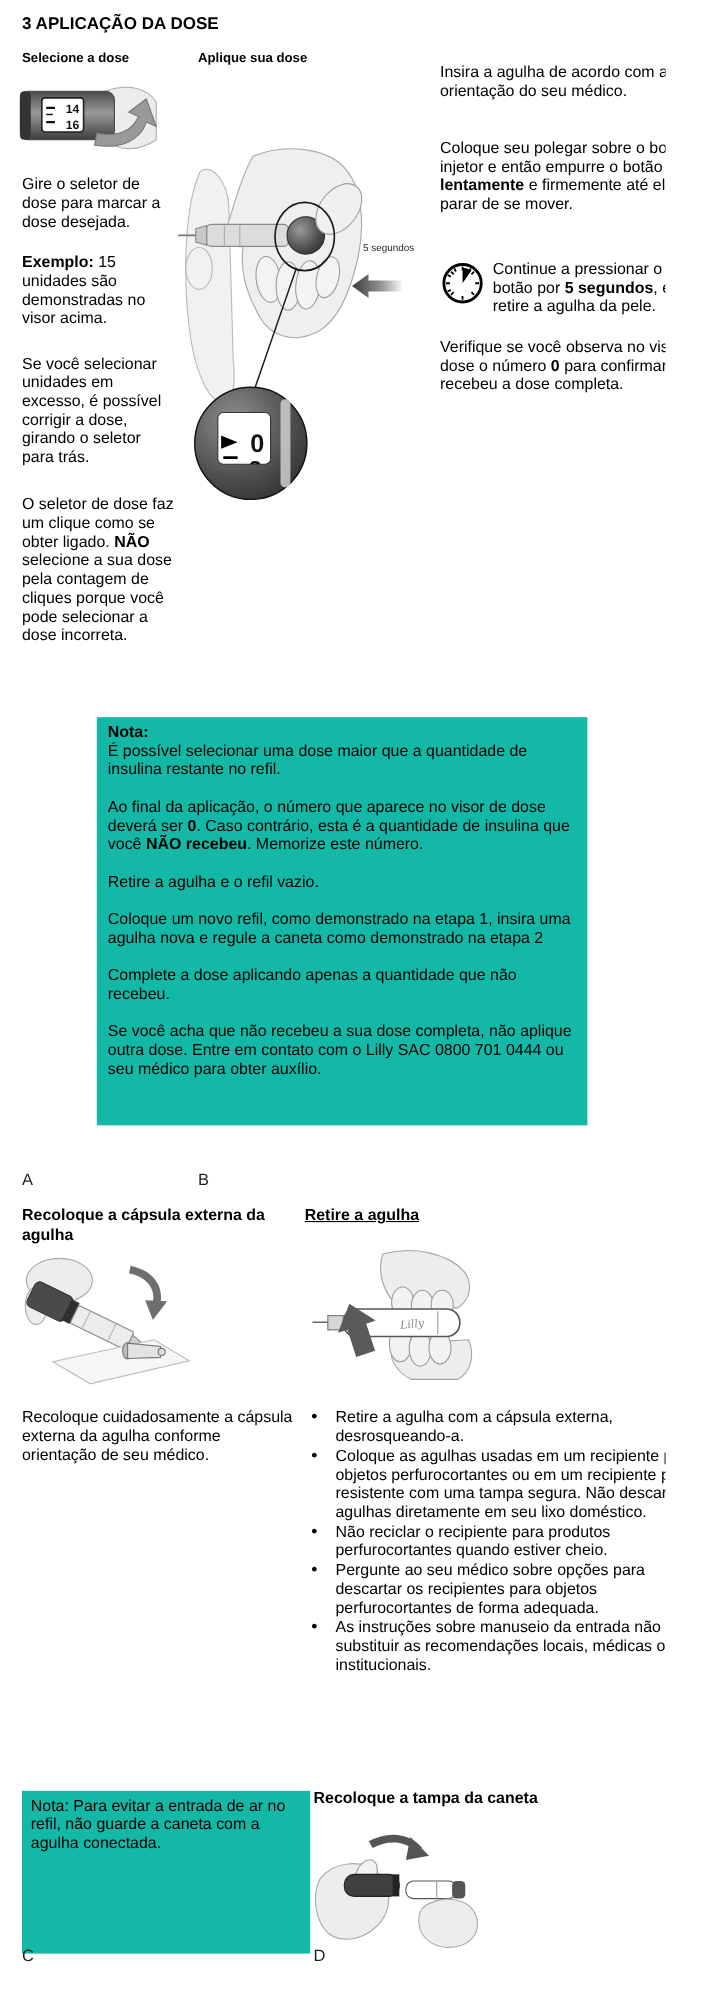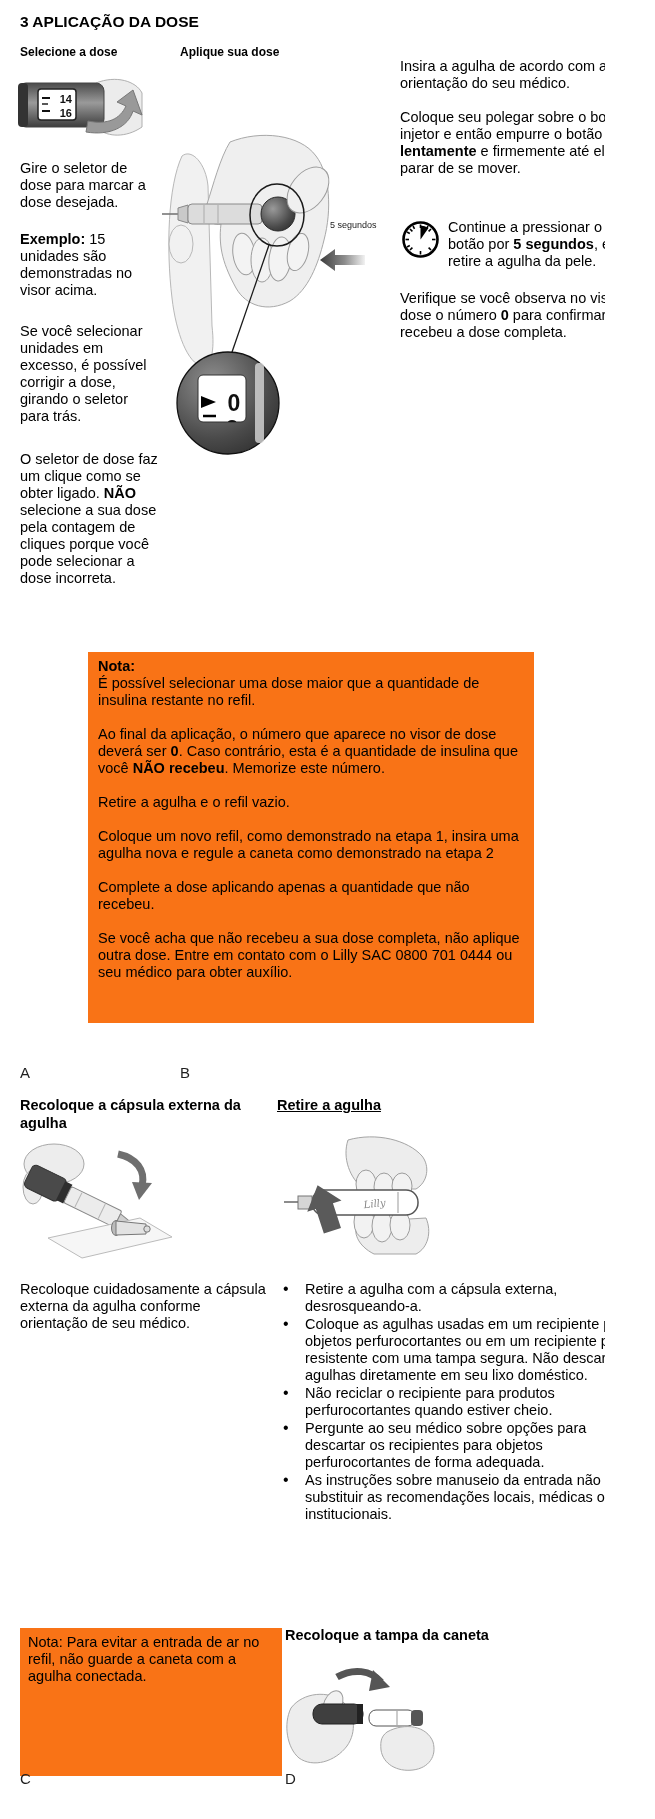"Insira a agulha de acordo" p { margin-bottom: 17px -> 35px }
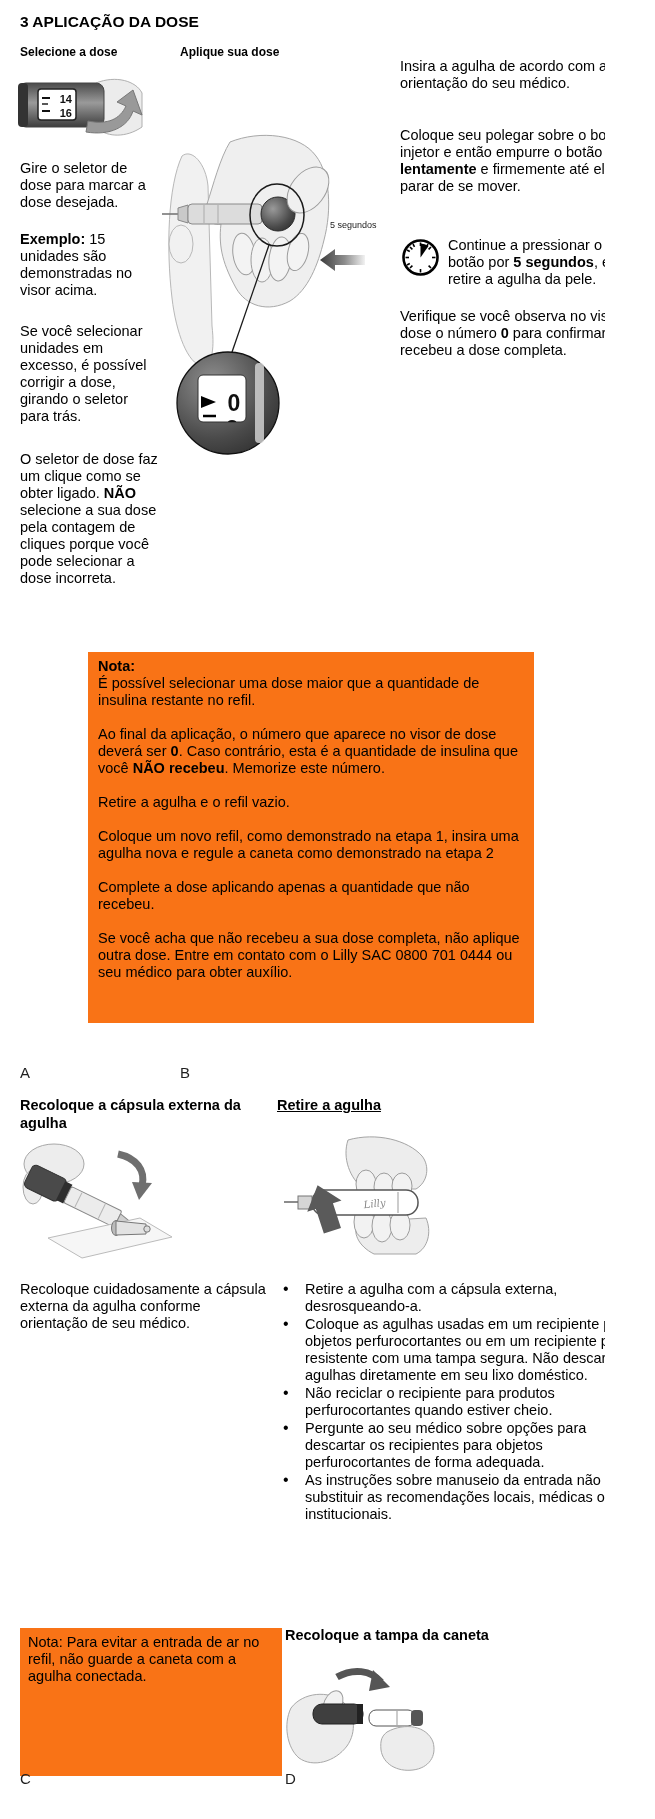"Nota:" .note-box { background: #f97316 -> #14b8a6 }
